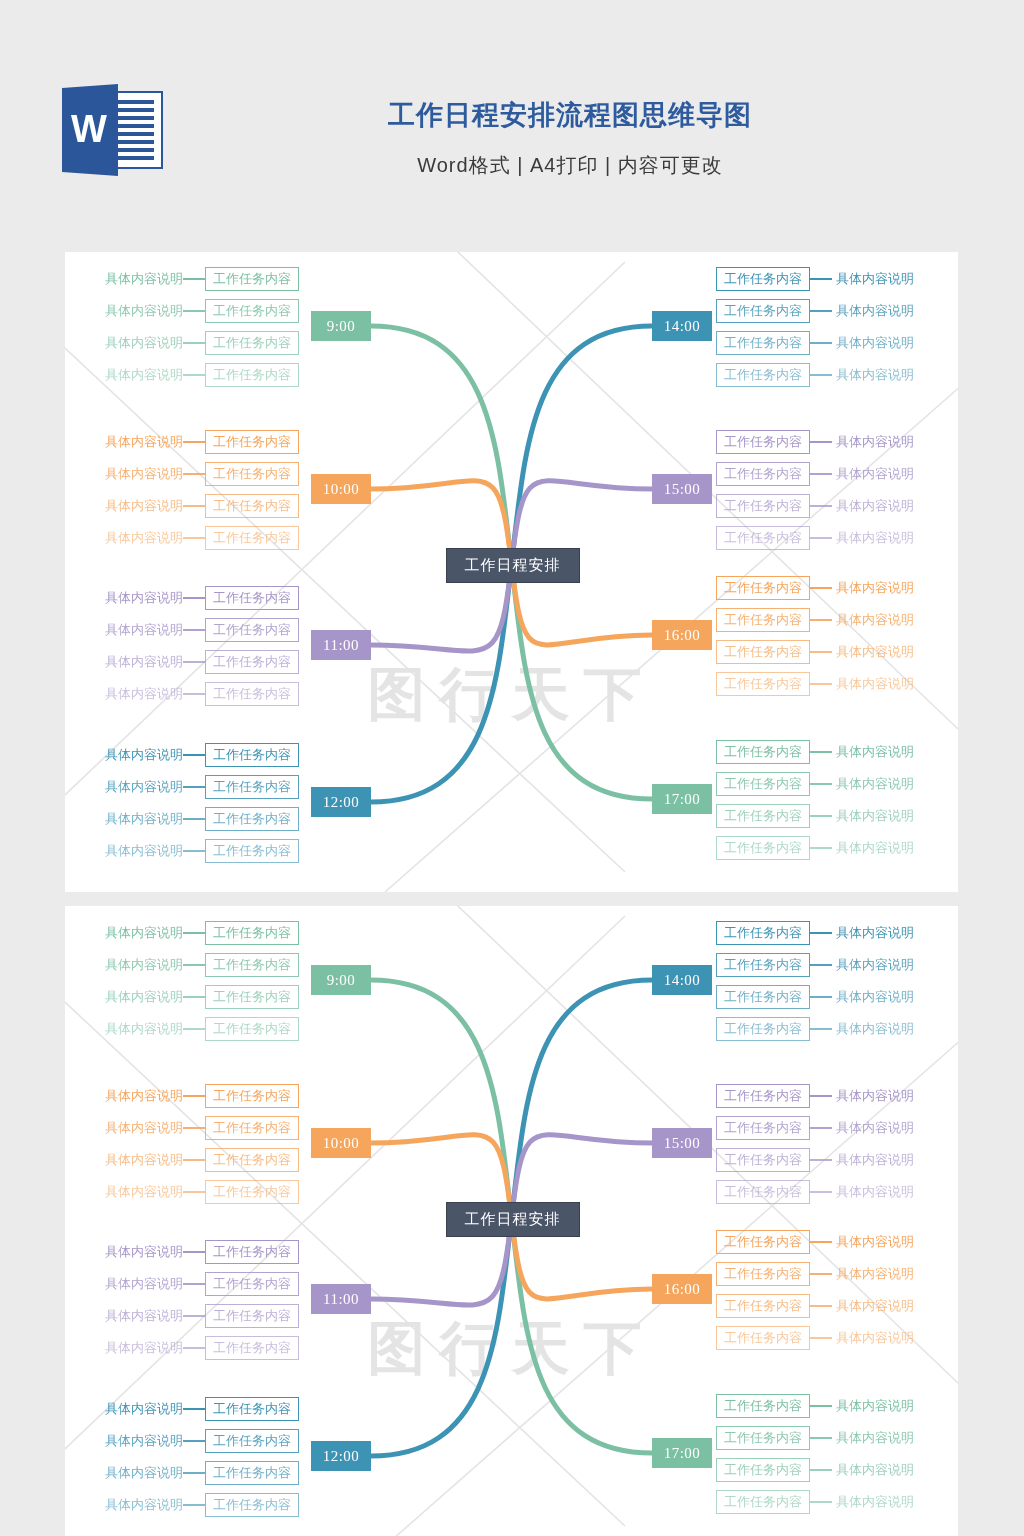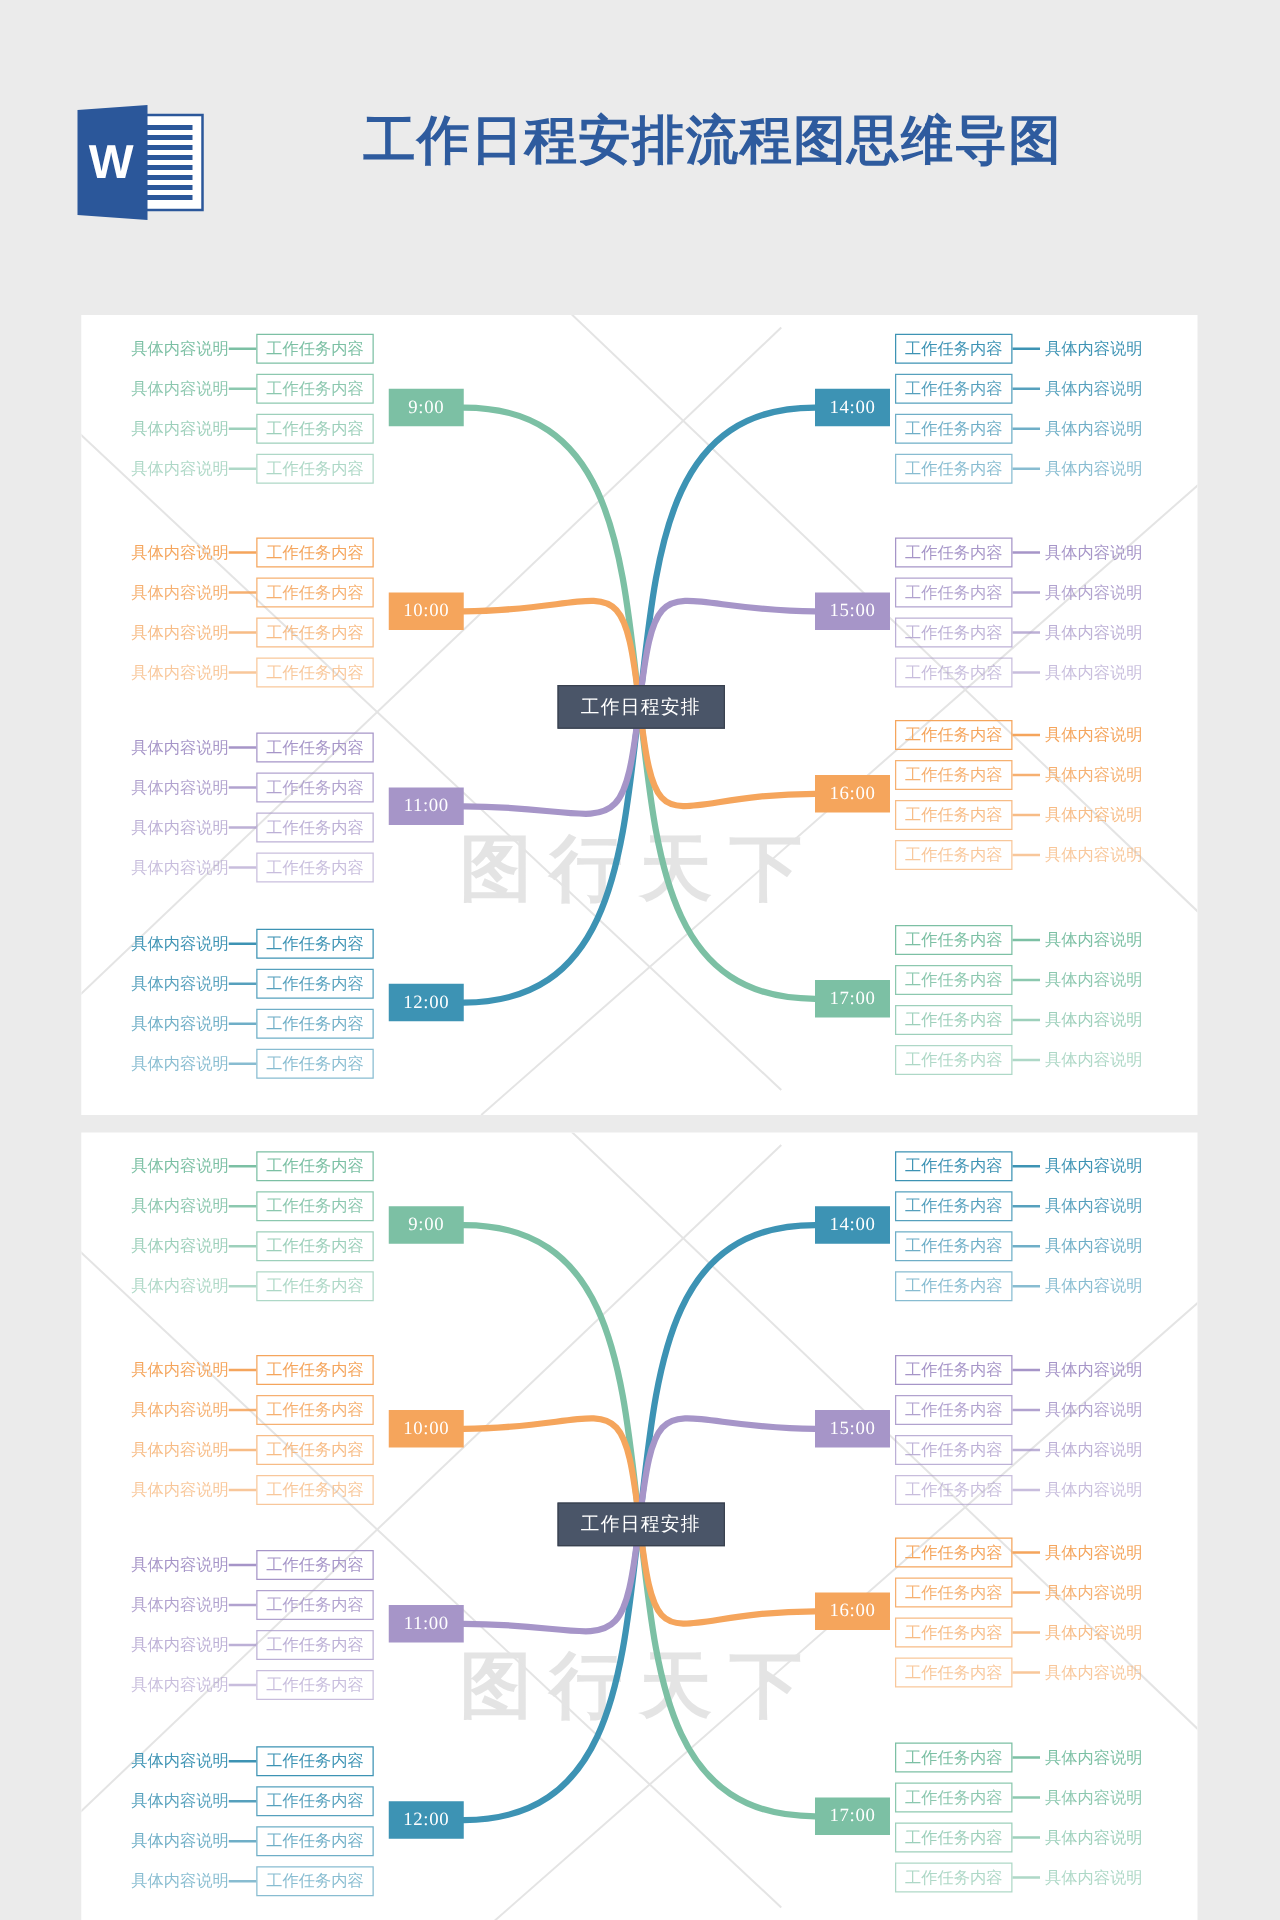"工作日程安排流程图思维导图" .header-title { font-family: Liberation Mono, monospace -> Liberation Sans, sans-serif; font-size: 42px -> 27px }
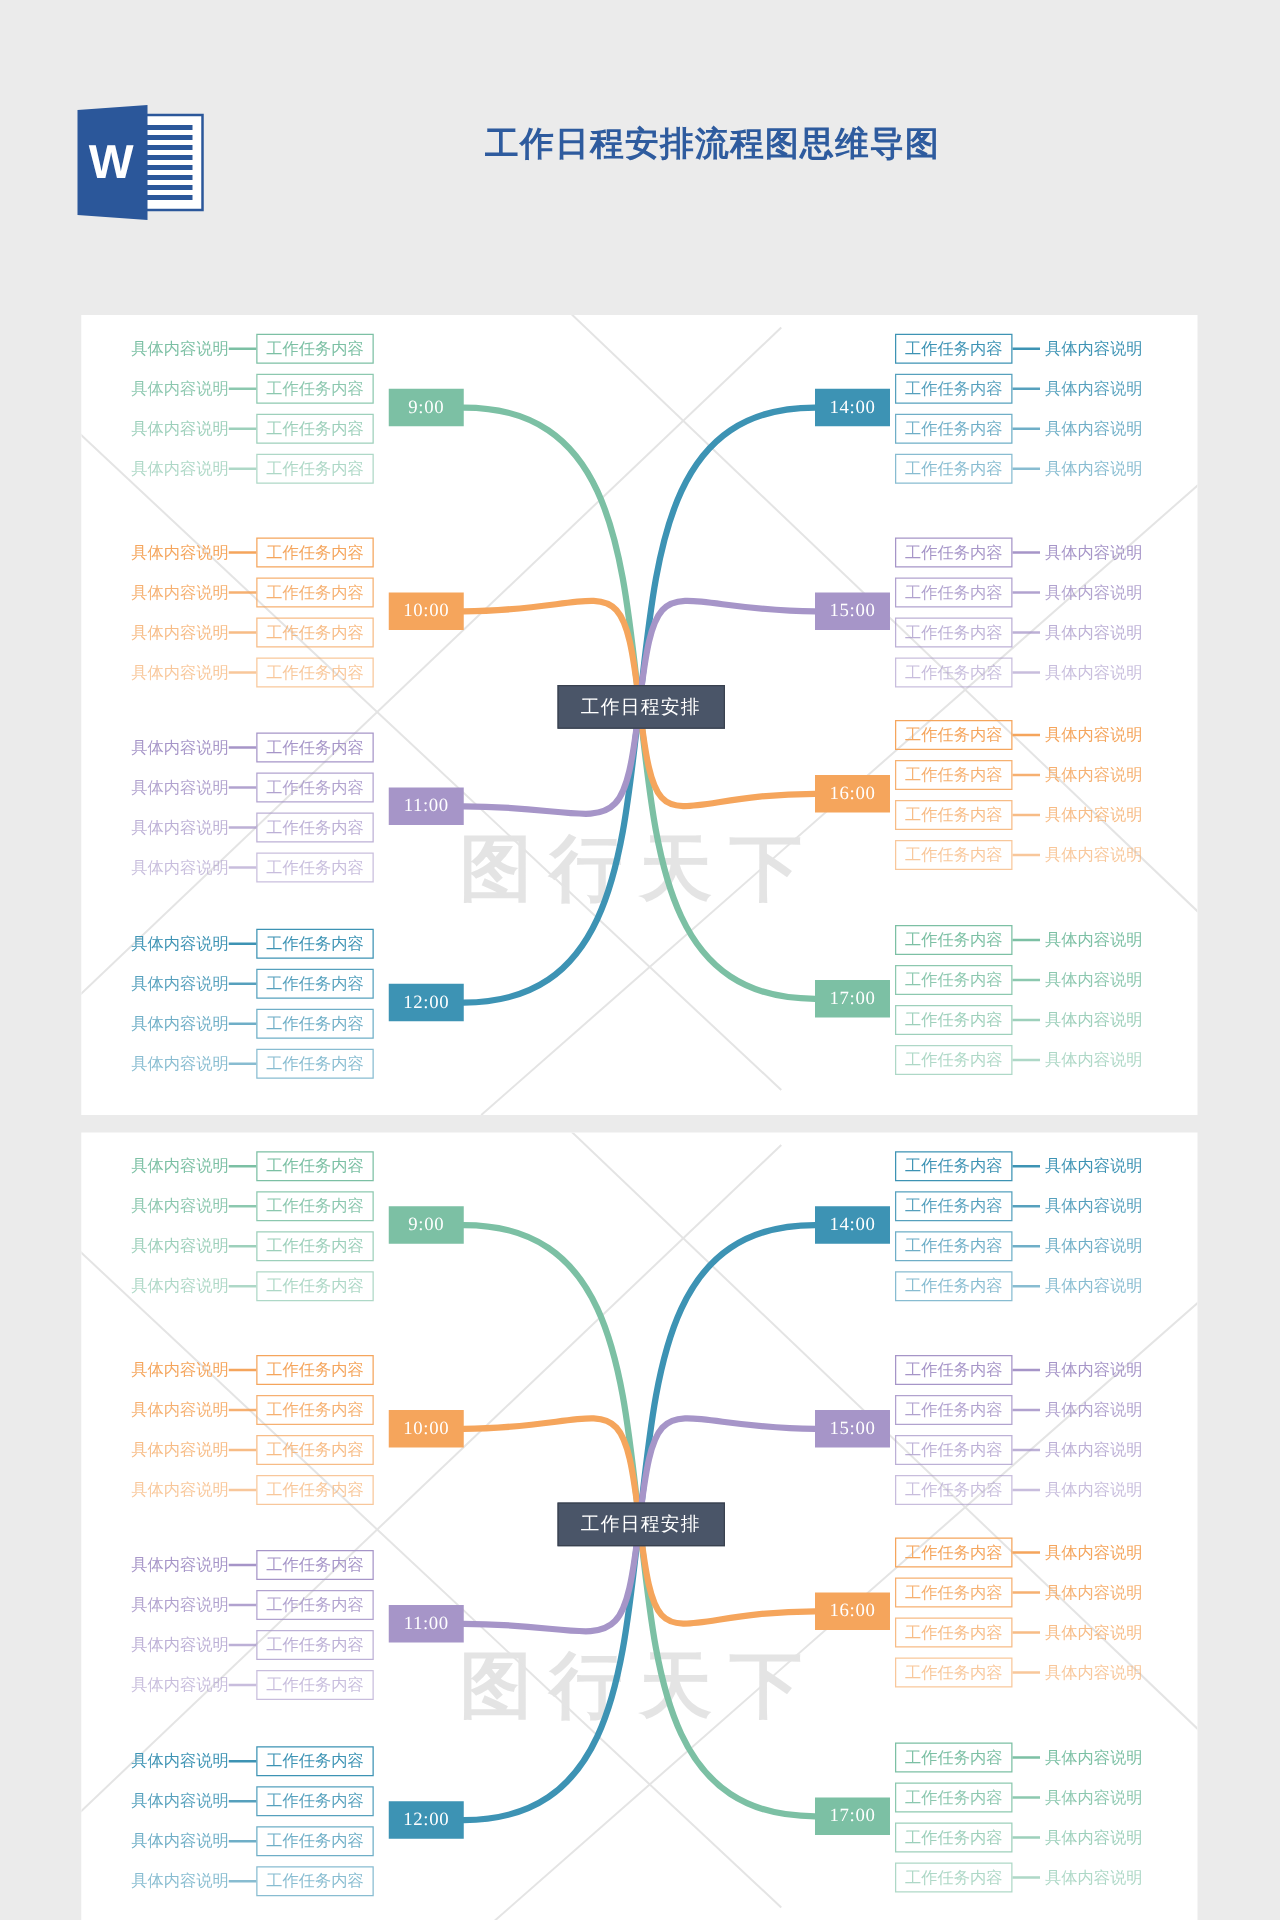"Word格式 | A4打印 | 内容可更改" div.header-sub { html: none -> <div>Word格式 | A4打印 | 内容可更改</div> }
